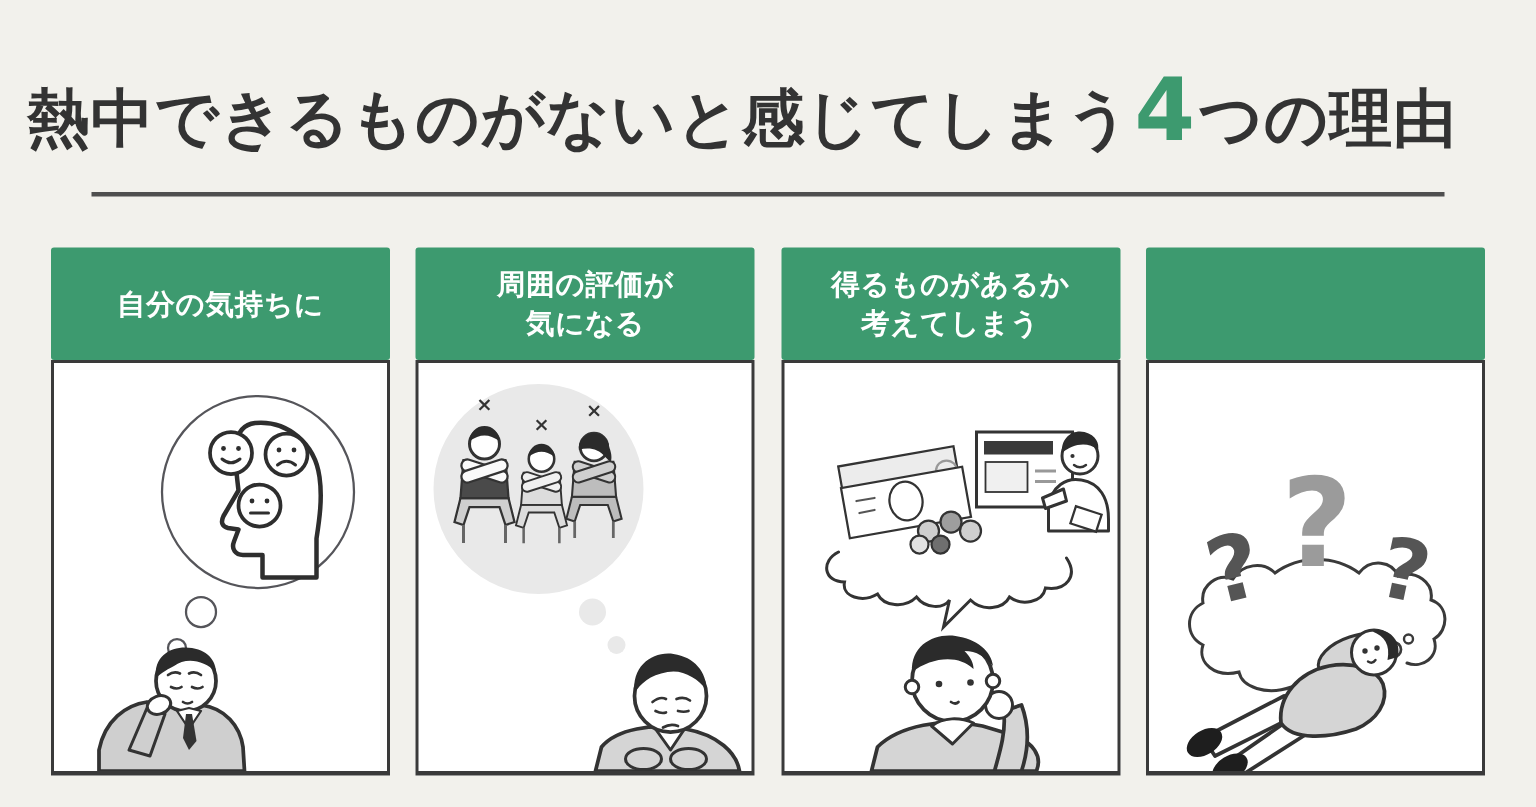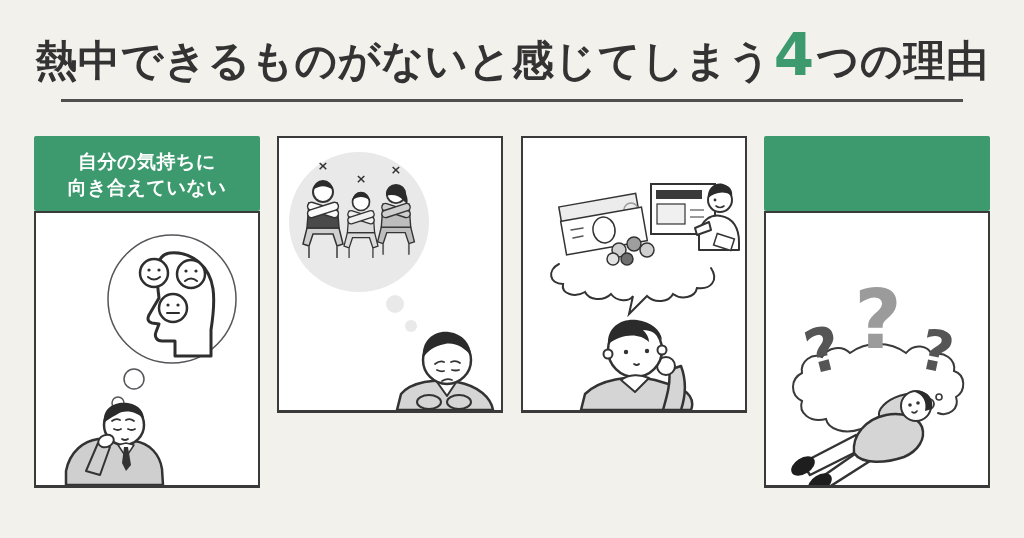"熱中できるものがないと感じてしまう4つの理由" .title { margin: 0 -> 18px; text-align: center -> none }
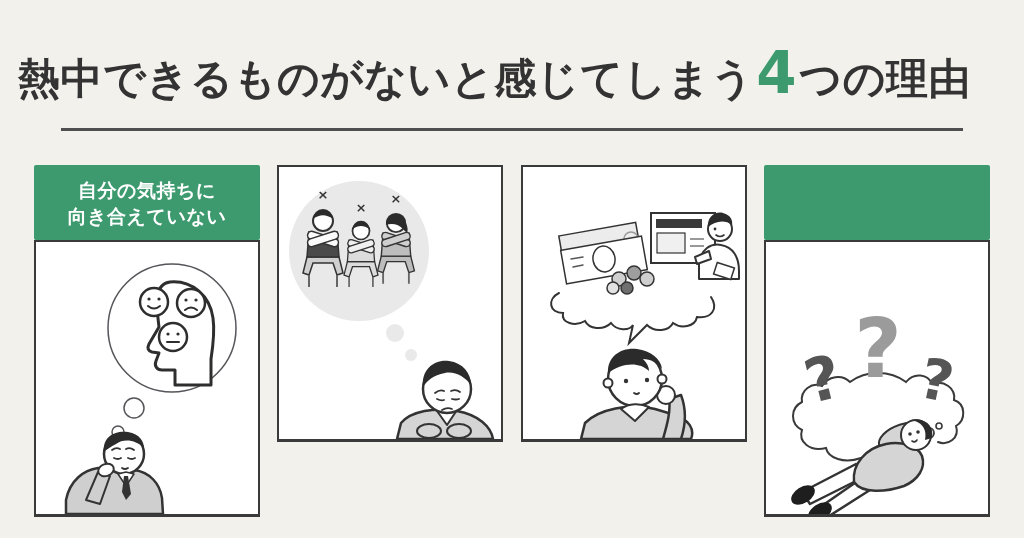"周囲の評価が" div.card-header { html: none -> <div> <span>周囲の評価が</span> <span>気になる</span> </div> }
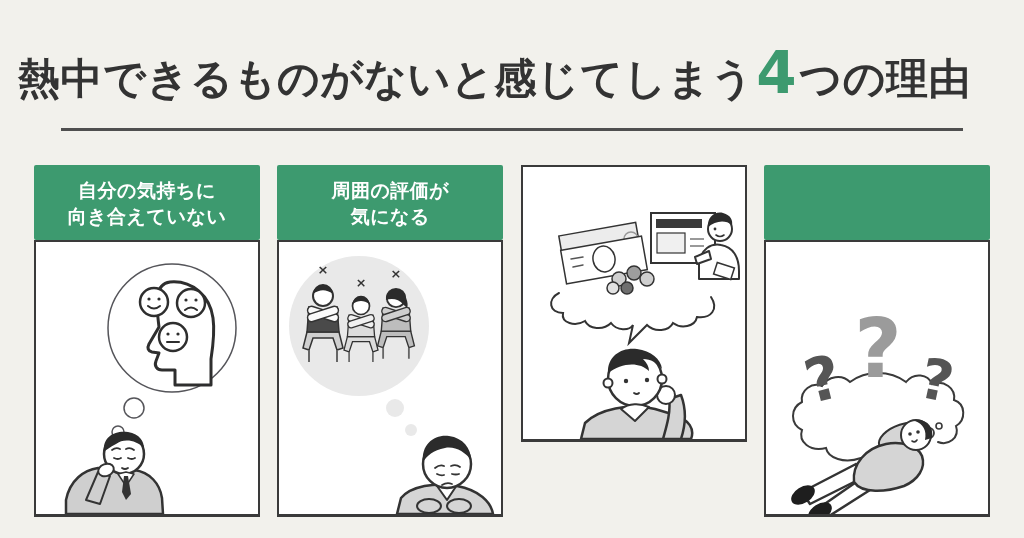"得るものがあるか" div.card-header { html: none -> <div> <span>得るものがあるか</span> <span>考えてしまう</span> </div> }
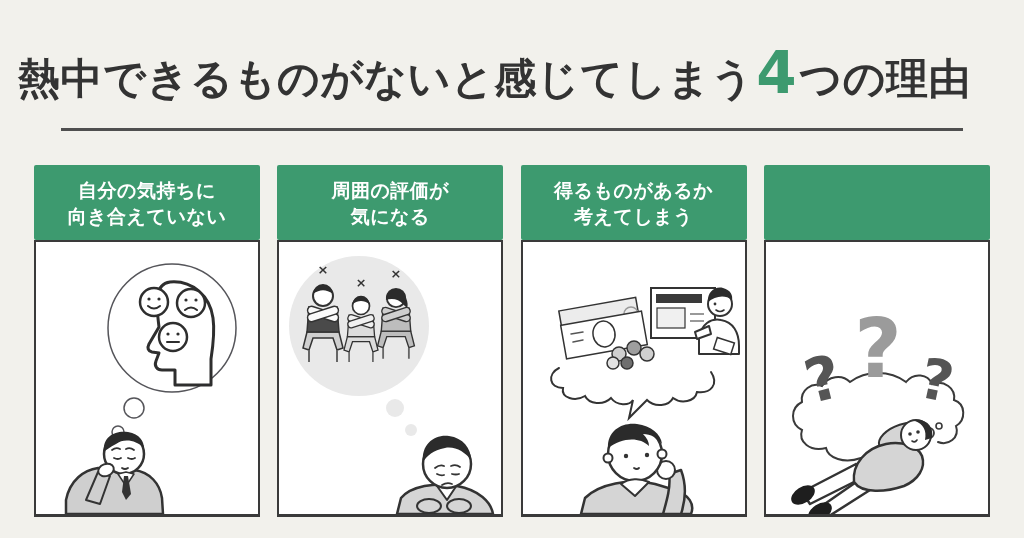"向き合えていない" span { html: <span>向き合えていない</span> -> none }
